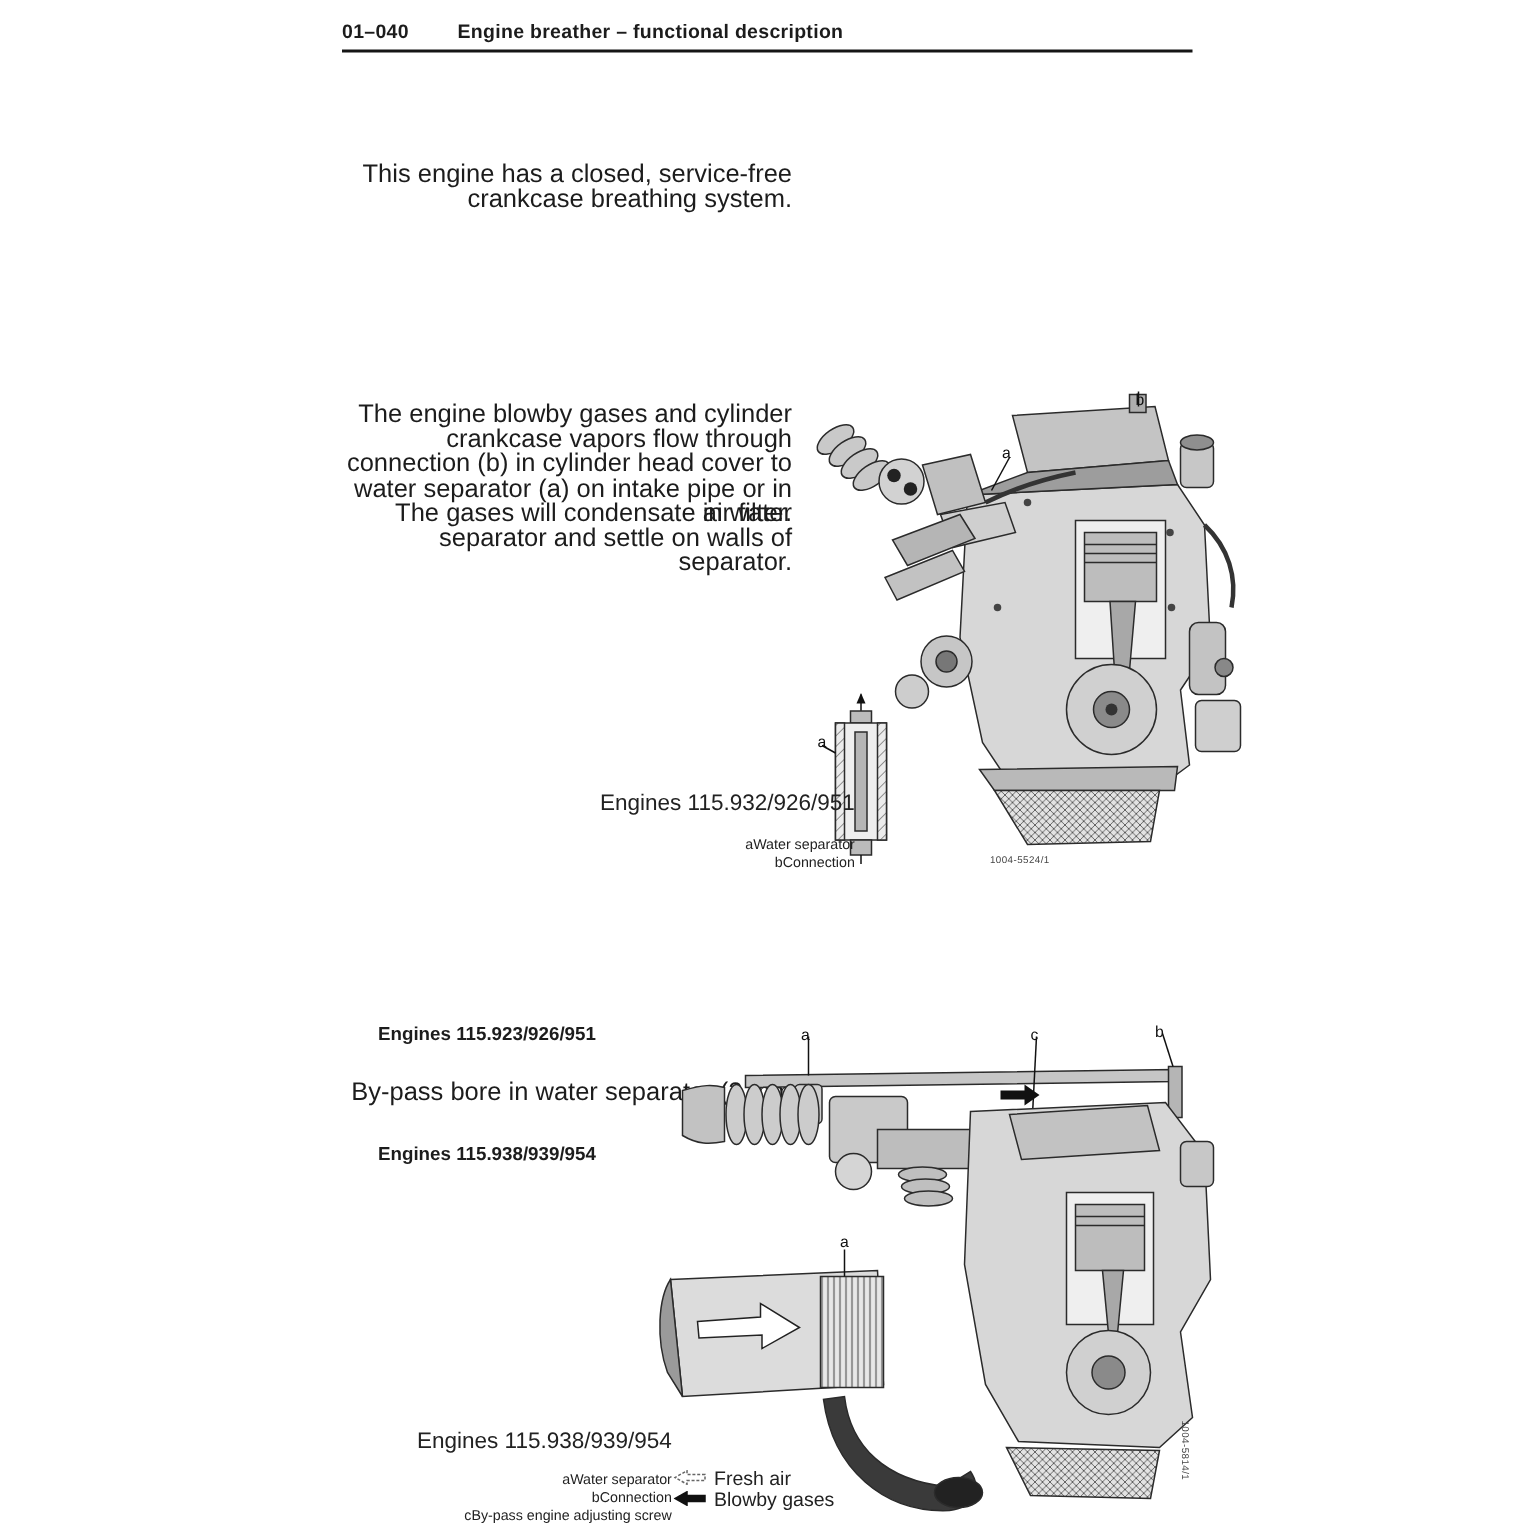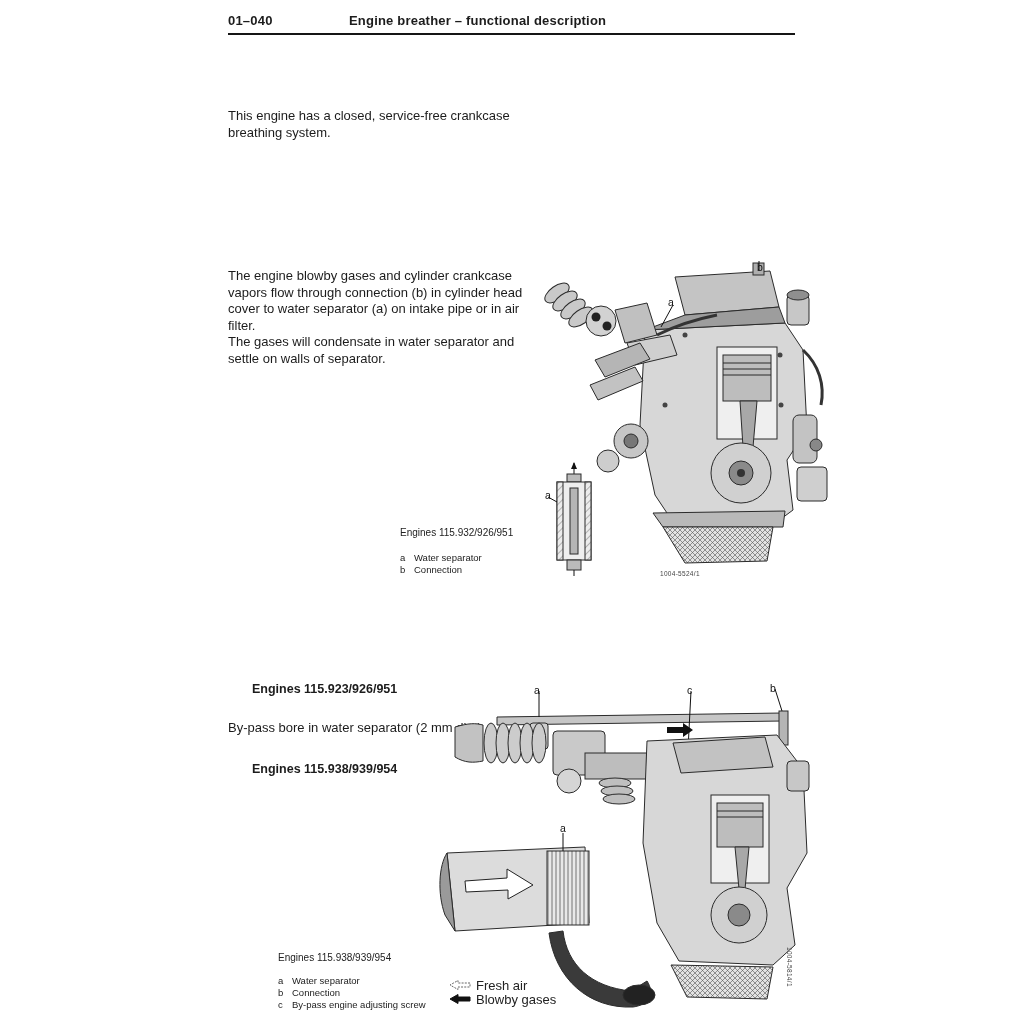"01–040" .page { text-align: none -> right }
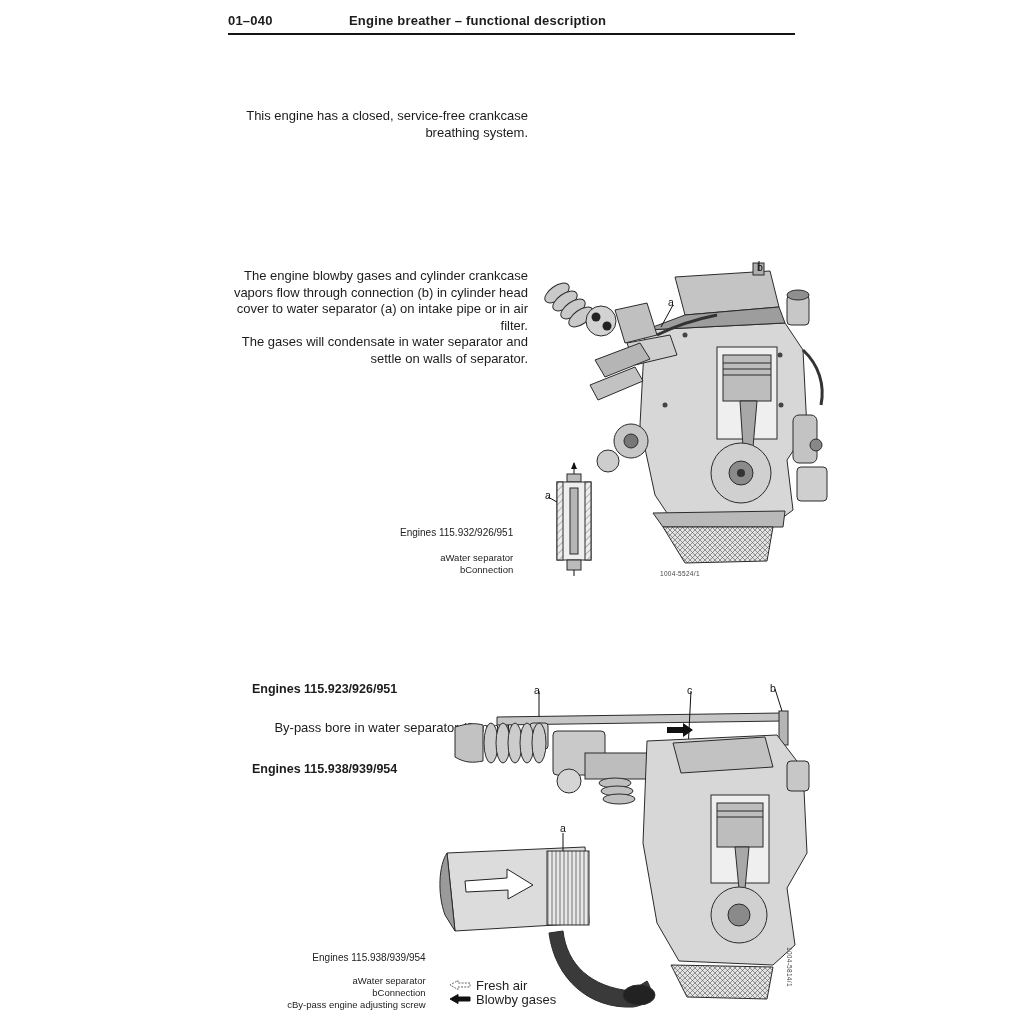"Engine breather – functional description" span.abs { margin-left: 44px -> none }
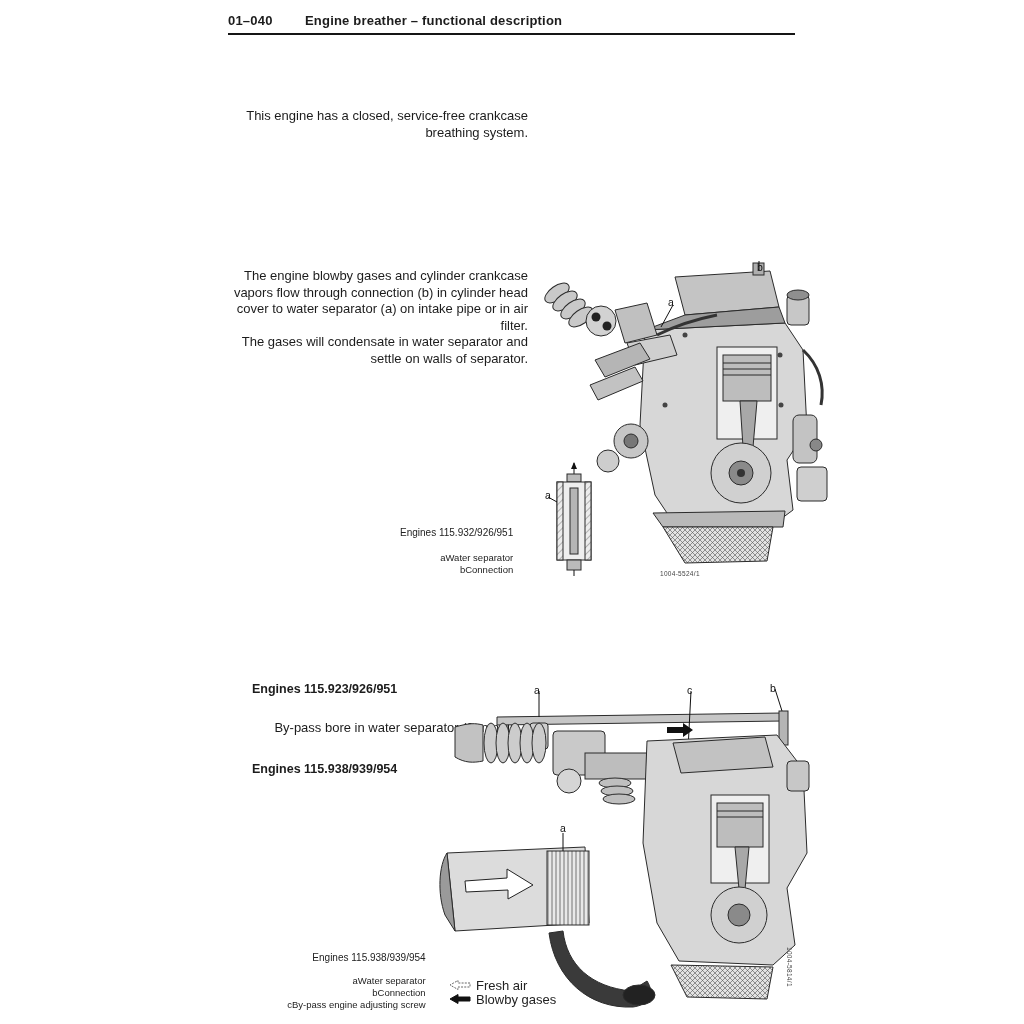"This engine has a closed," .body-text { font-size: 13px -> 17px }
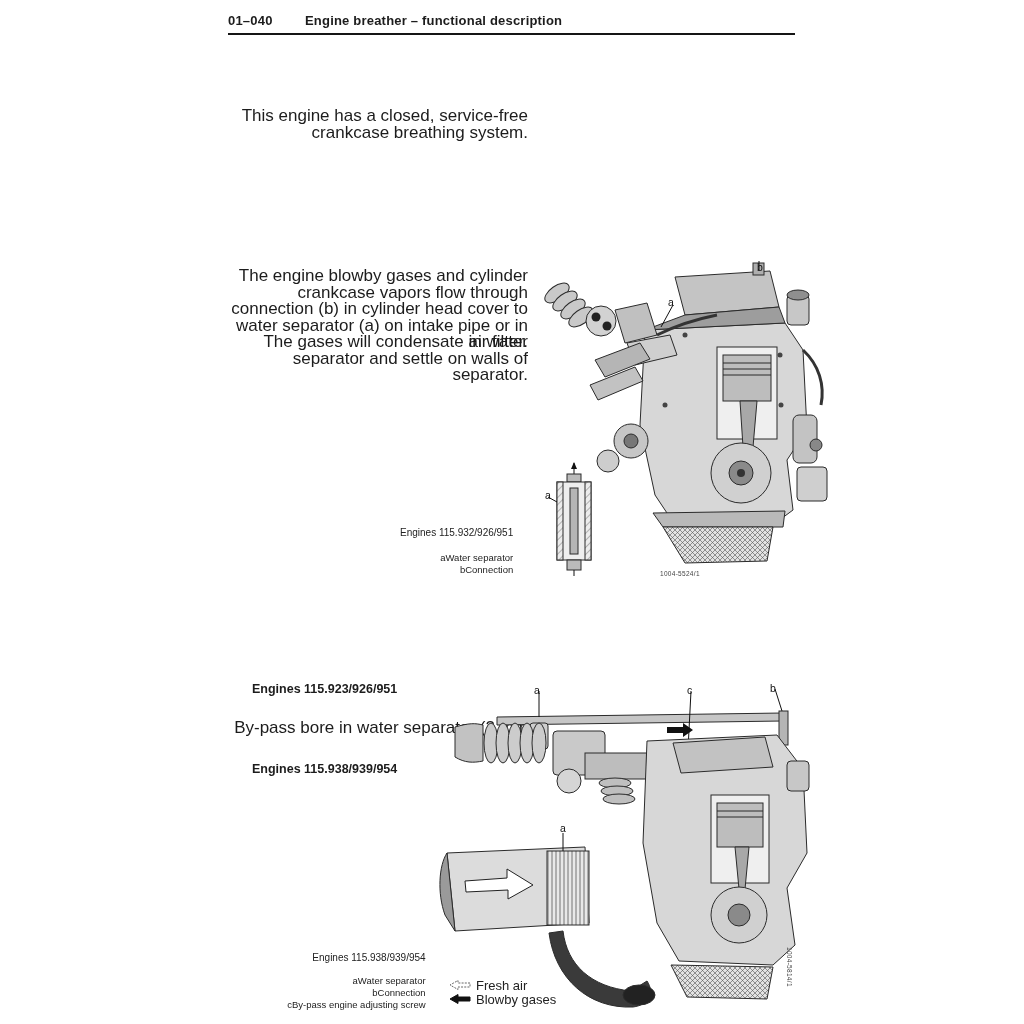"Engines 115.932/926/951" .cap-title { font-size: 10px -> 15px }
